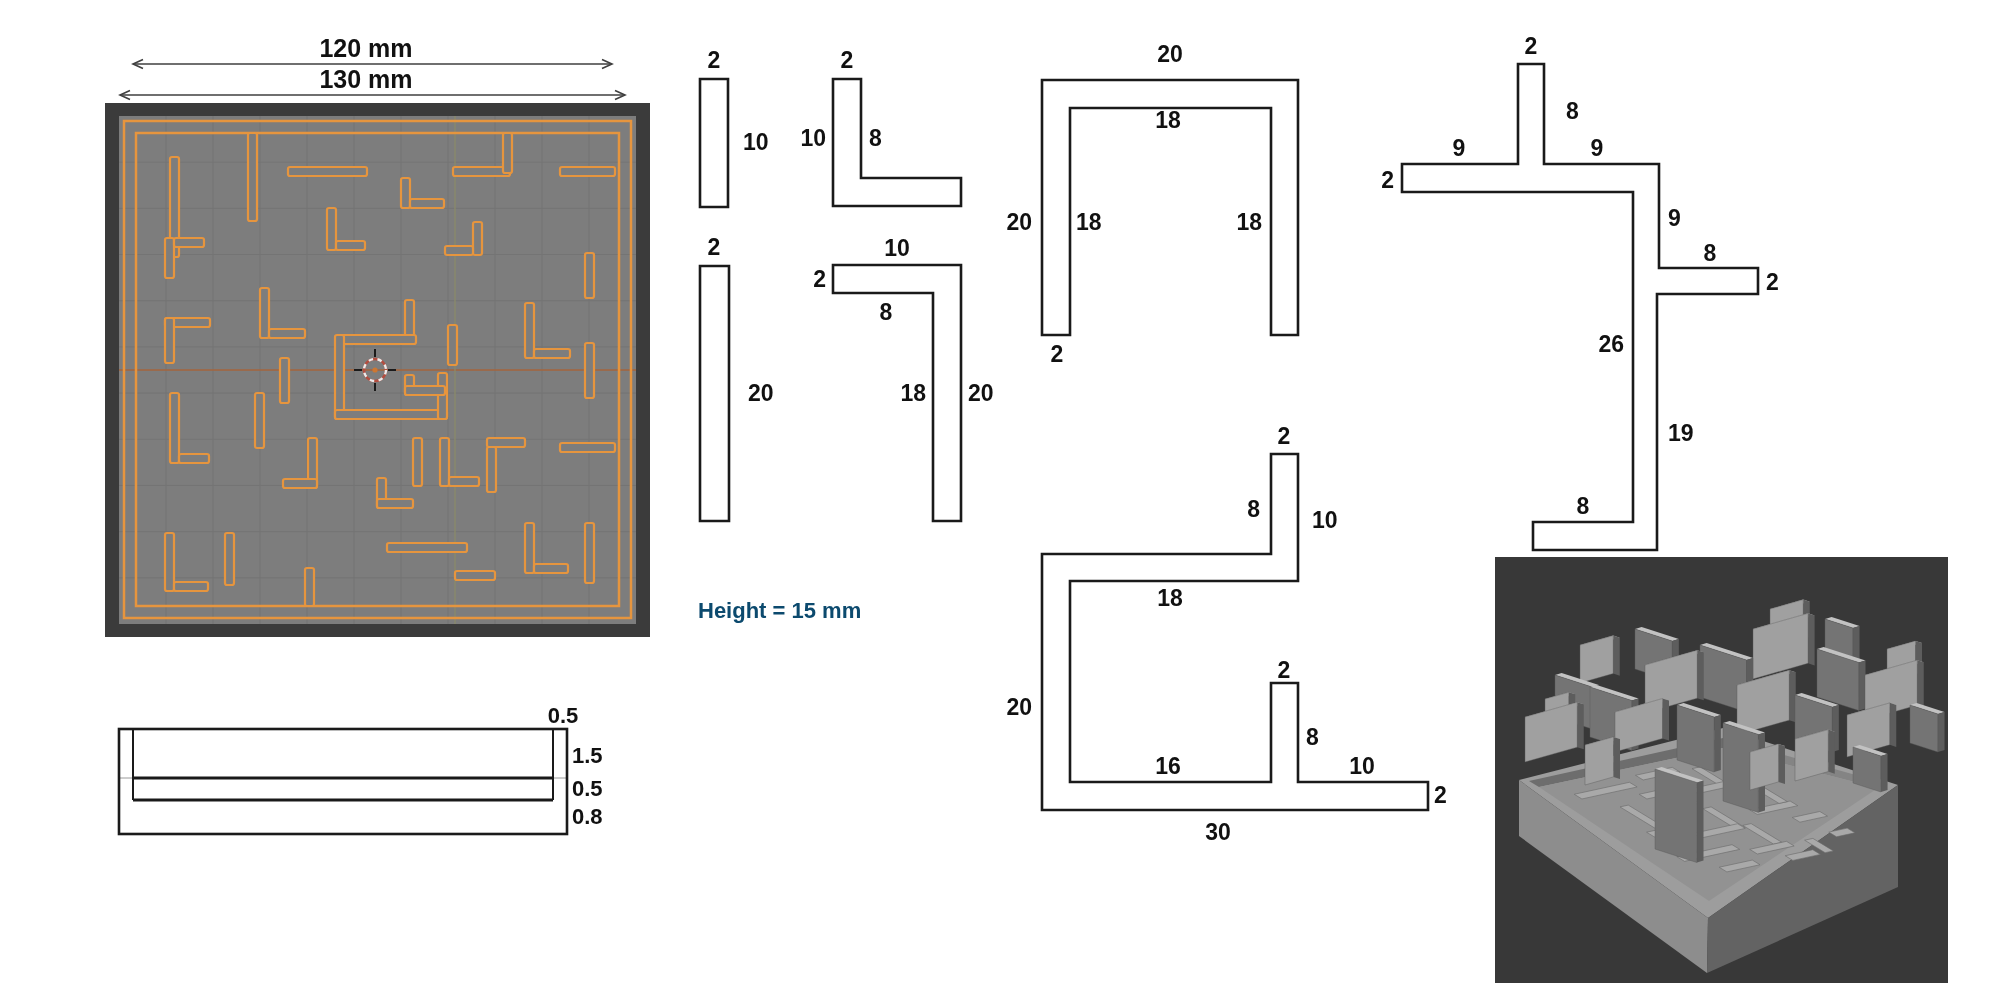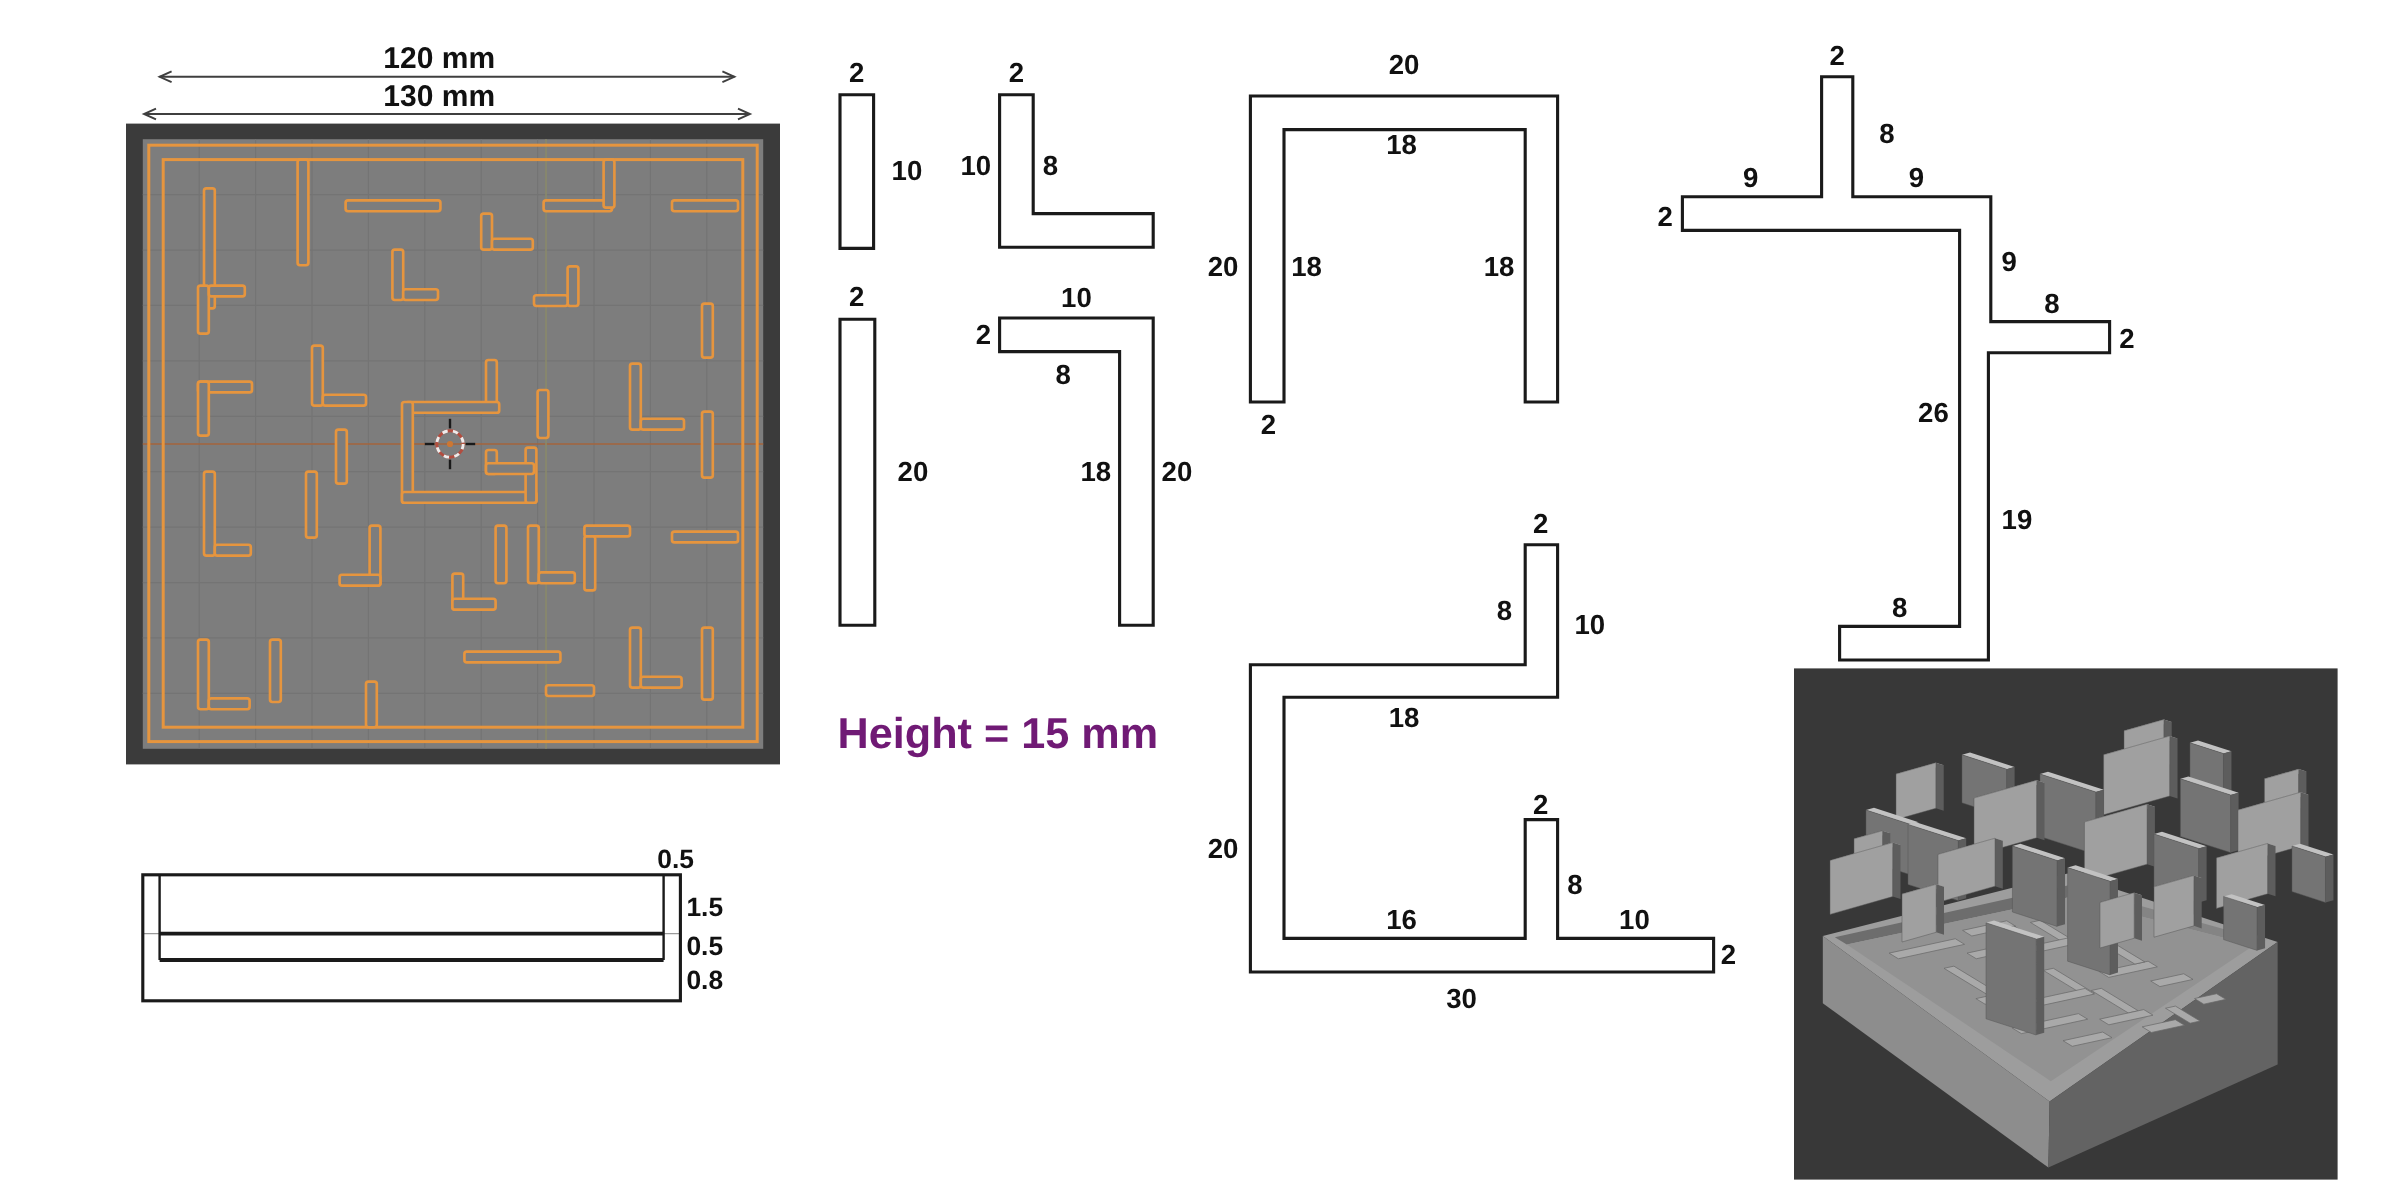"Height = 15 mm" .note { color: #701a75 -> #0c4a6e; font-size: 36px -> 22px }
